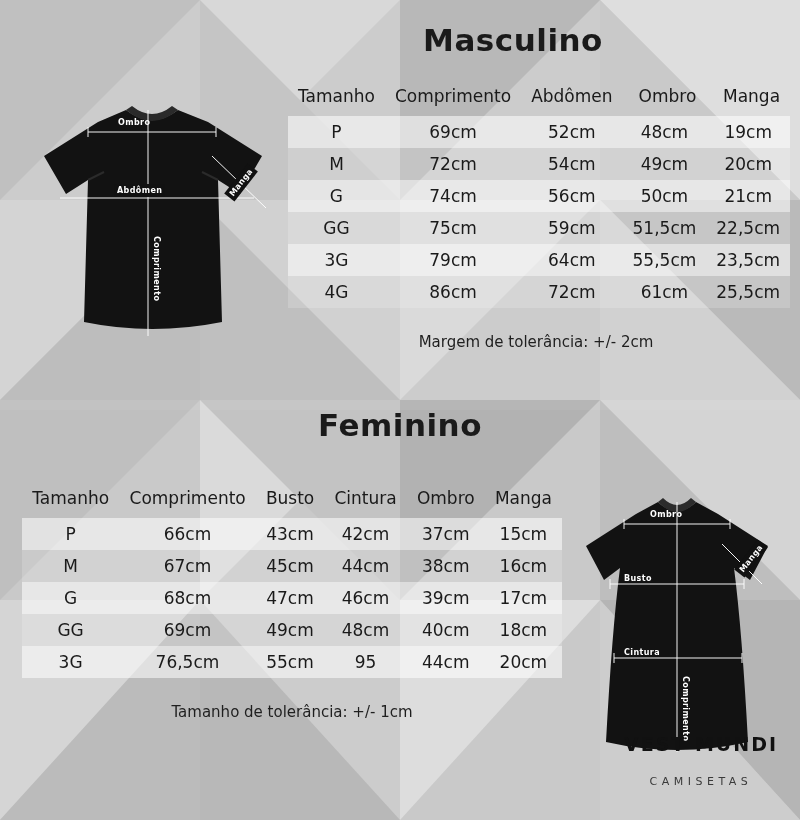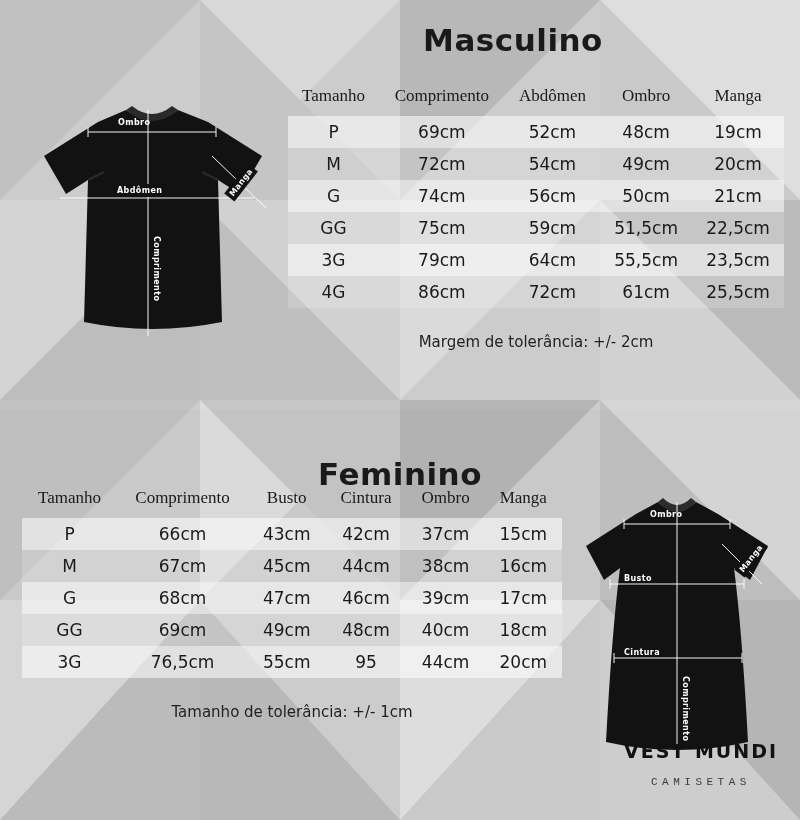"Tamanho" table.size-table th { font-family: Liberation Serif, serif -> none; text-align: center -> right }
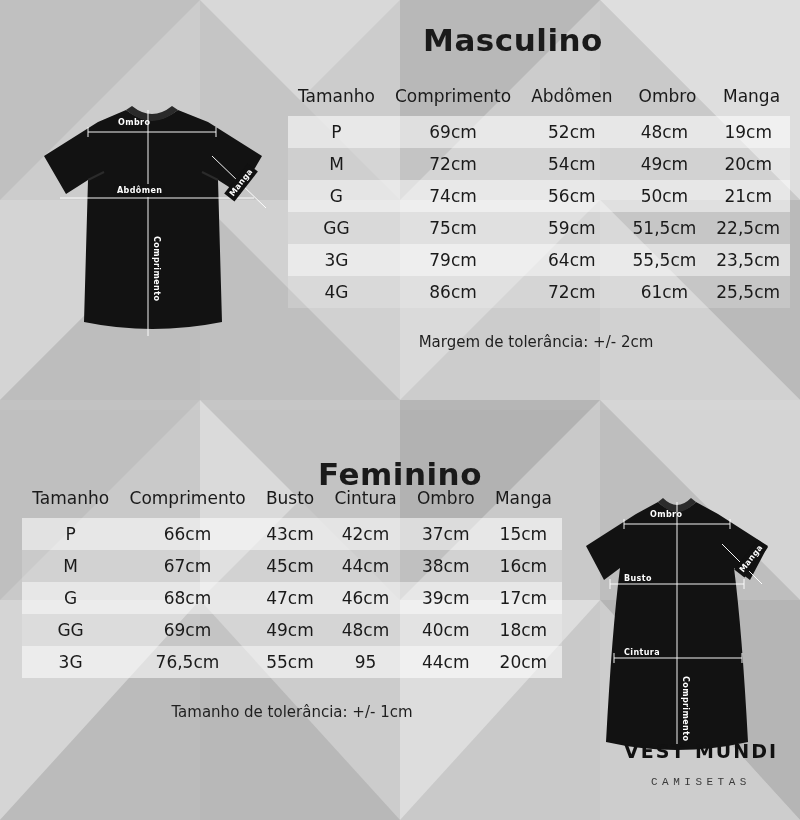"Feminino" #title-feminino { top: 456px -> 407px }
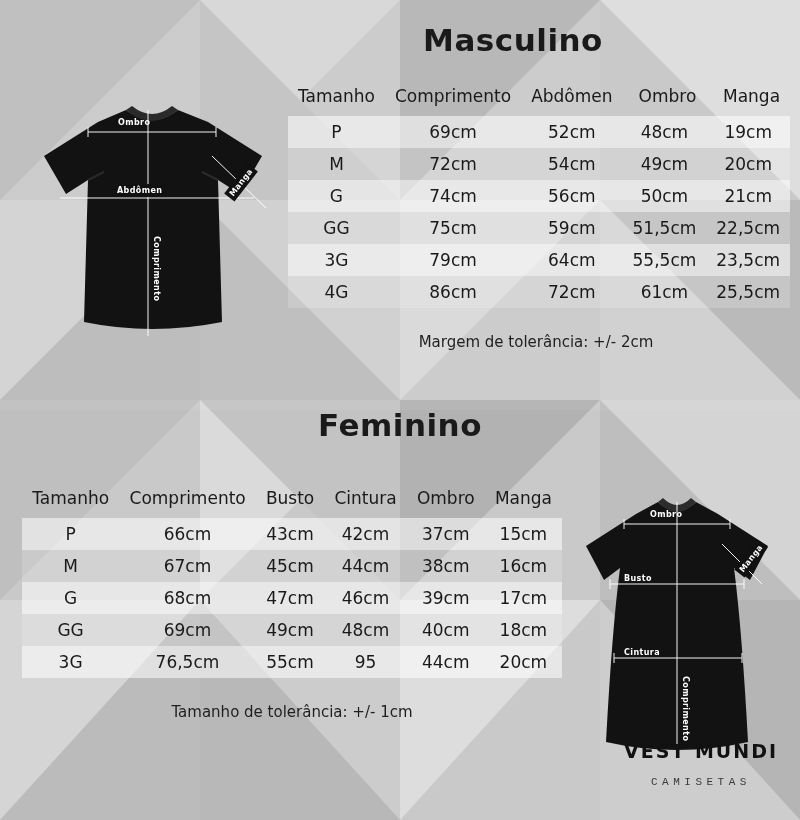"CAMISETAS" #brand .brand-sub { font-family: Liberation Mono, monospace -> none; margin-top: 14px -> 20px }
